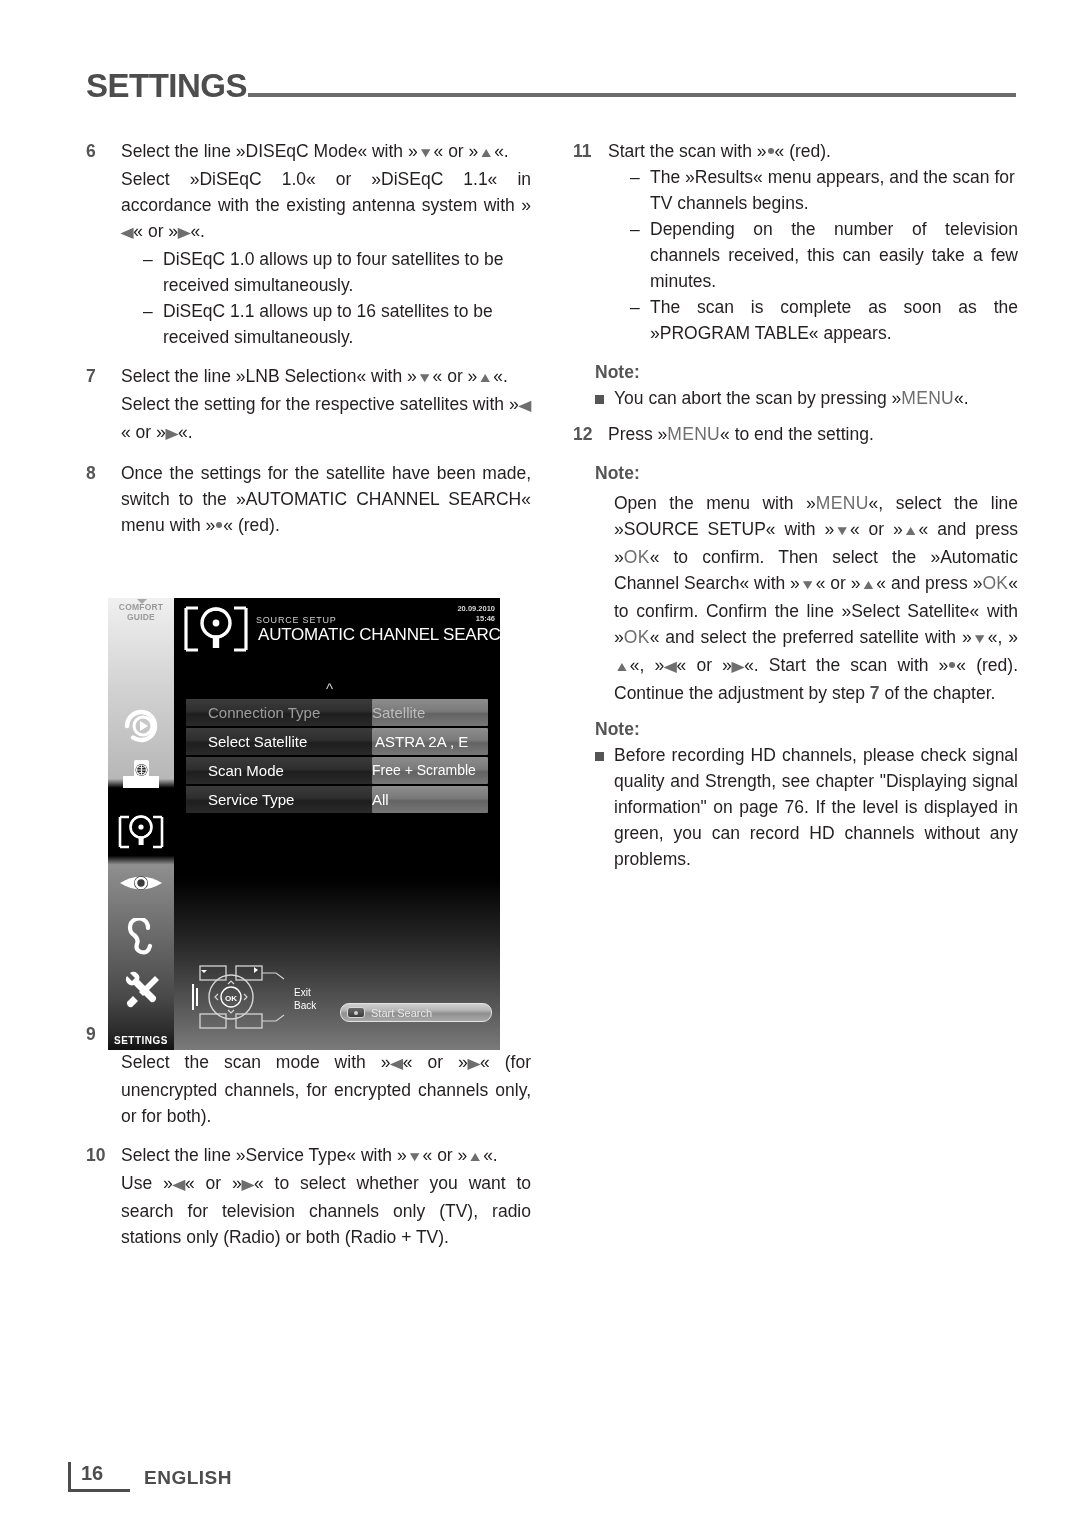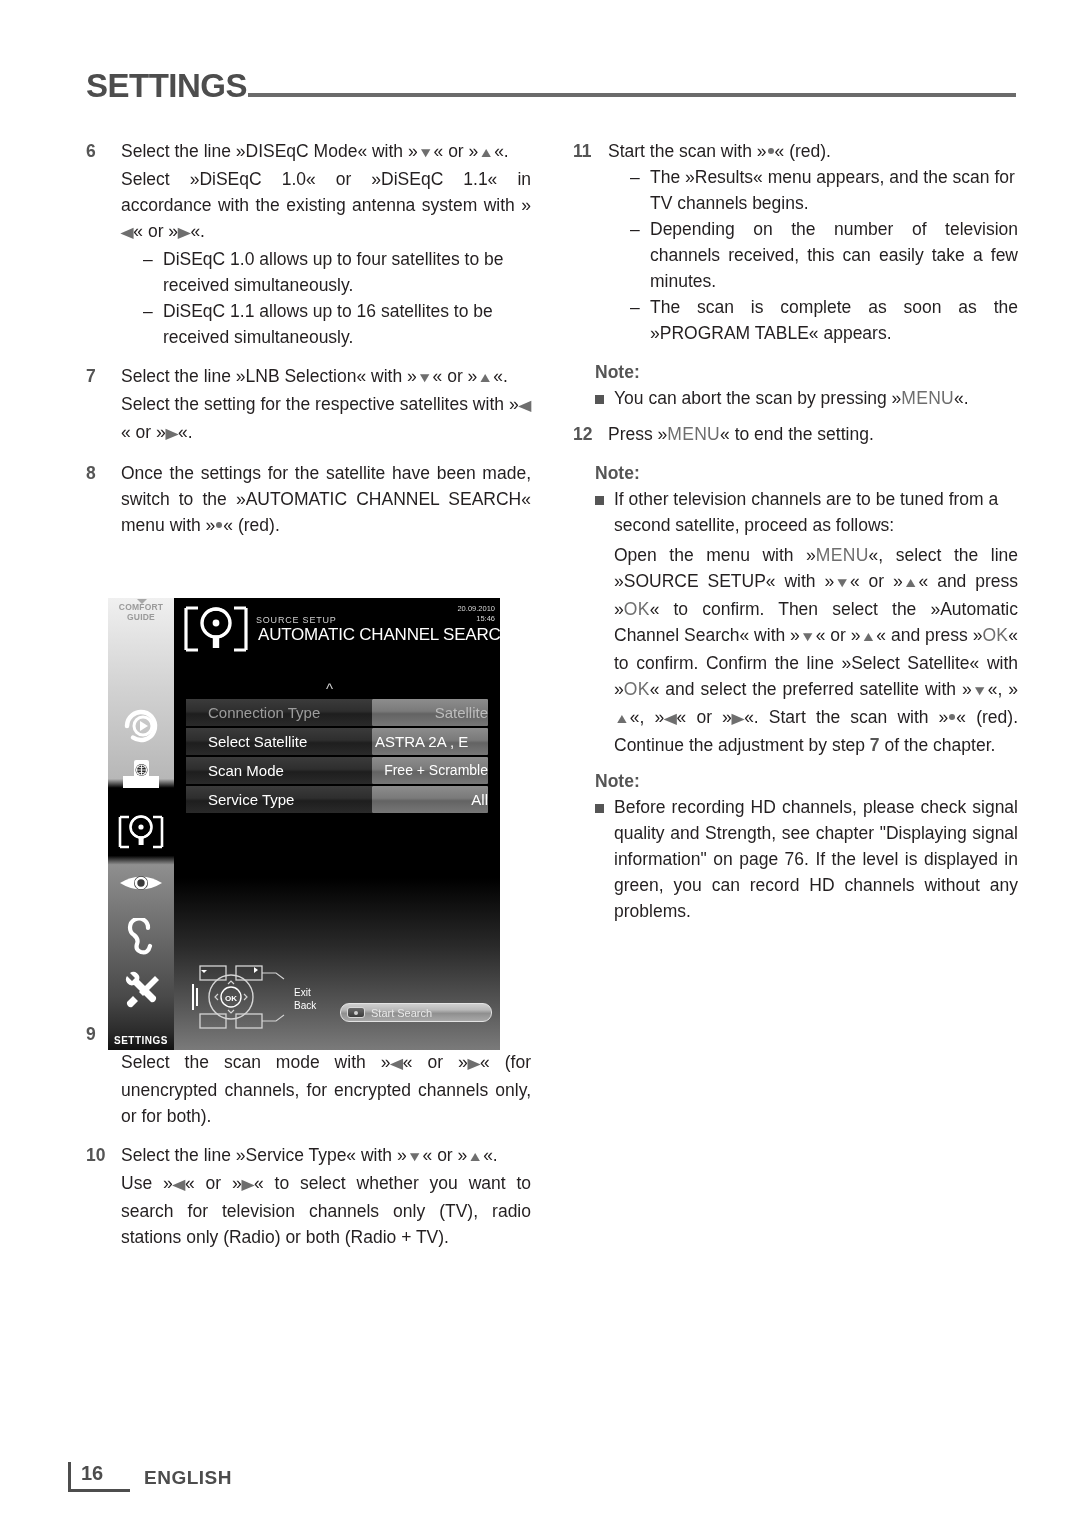"If other television channels are" div.note-item { html: <div> <div><i></i></div> <div> <p>If other television channels are to be tuned from a second satellite, proceed as follows:</p> </div> </div> -> none }
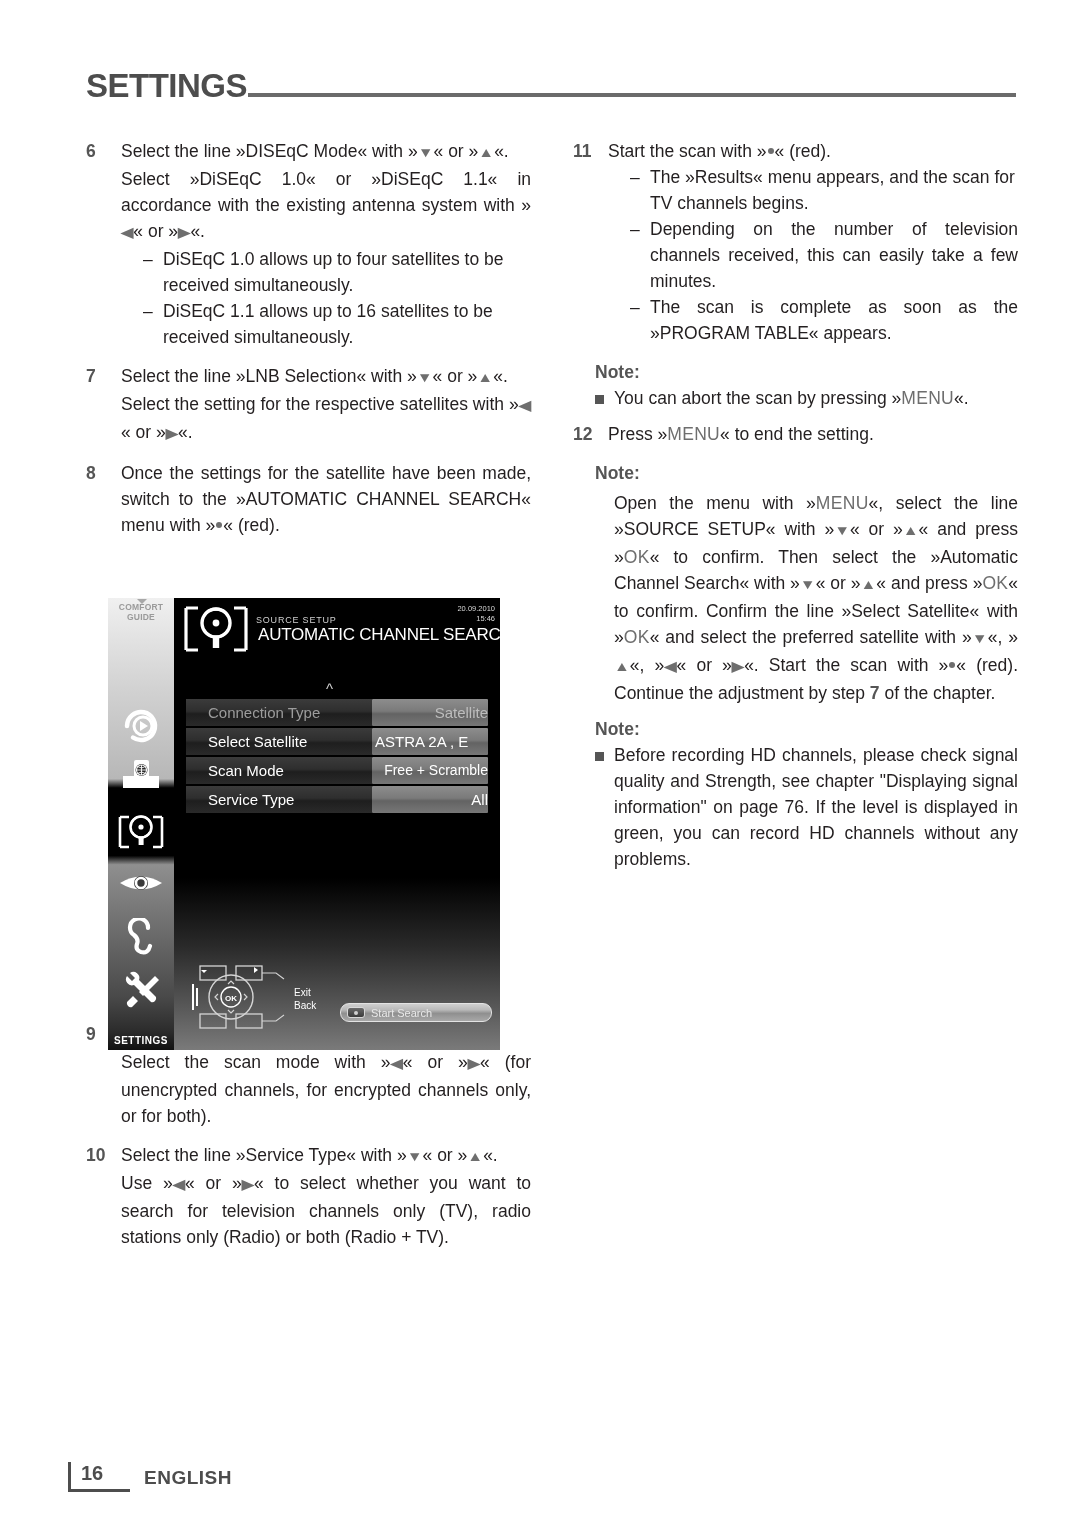"20.09.2010" .tv-head .dt { font-weight: none -> bold }
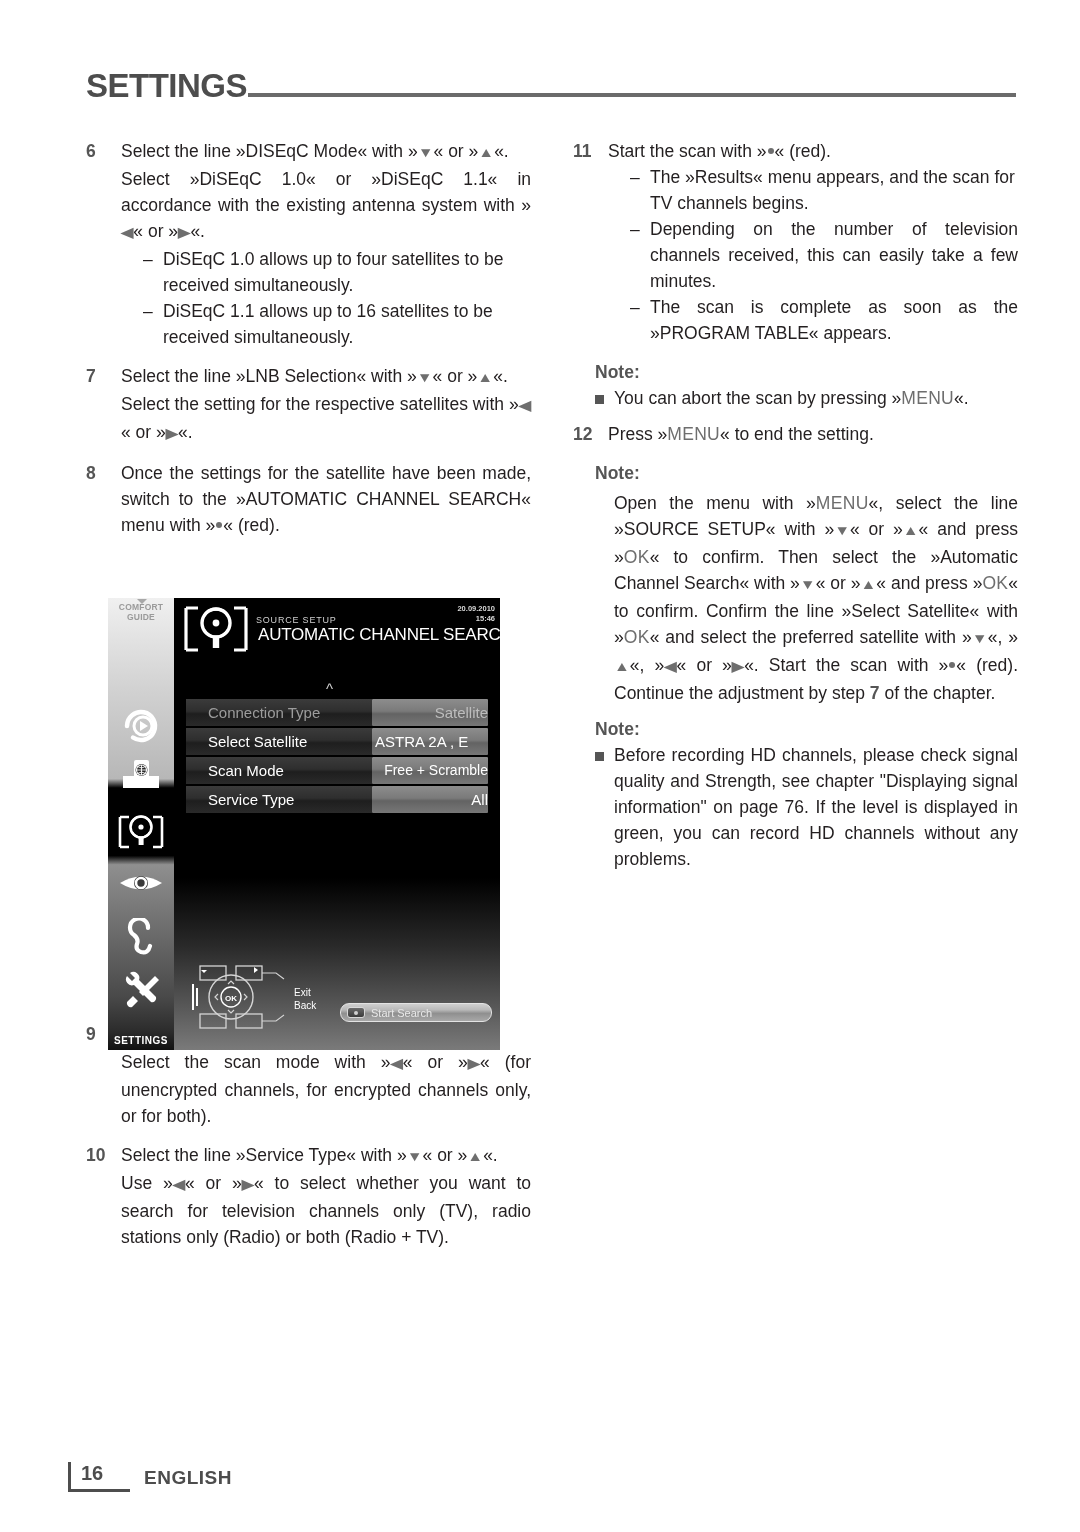"Satellite" .mrow .val { text-align: right -> left }
